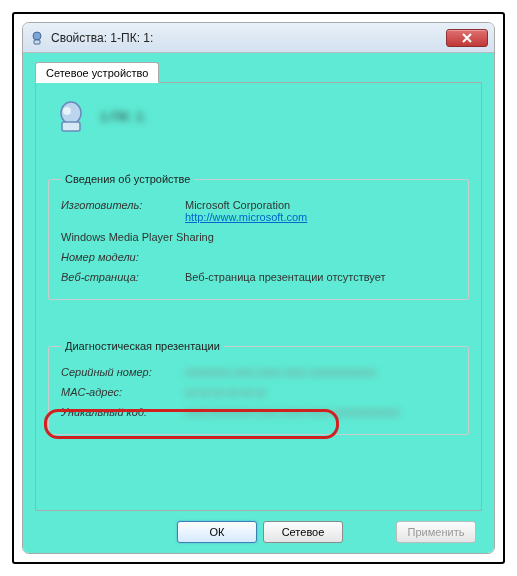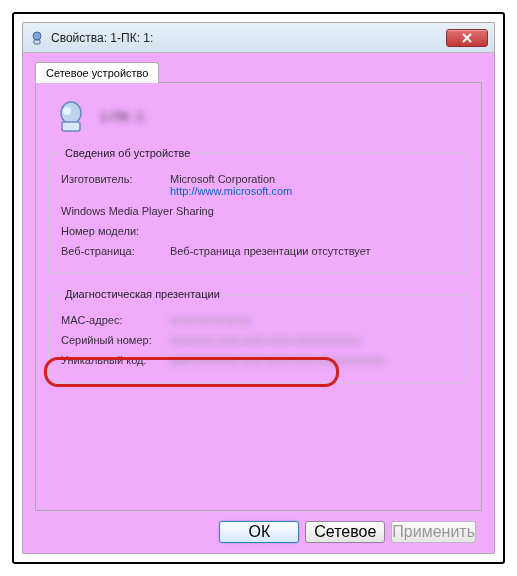"Свойства: 1-ПК: 1:" .window { border-radius: 1px -> 7px }
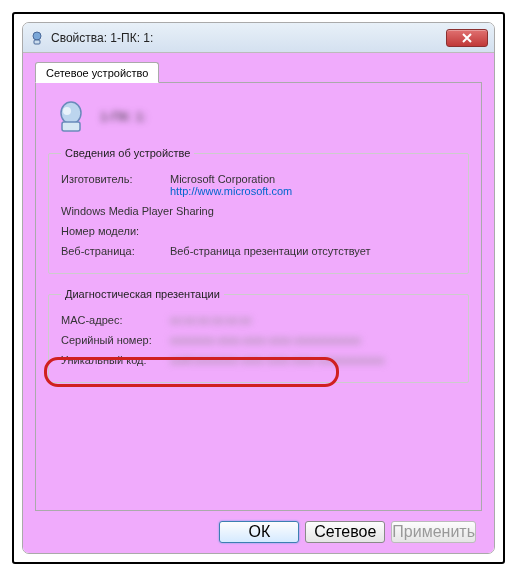"Сетевое устройство" .content { background: #f0abfc -> #5eead4 }
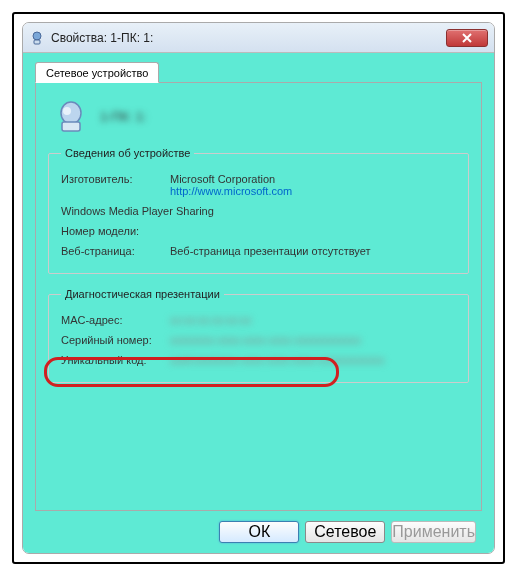"Сведения об устройстве" .tab-panel { gap: none -> 26px }
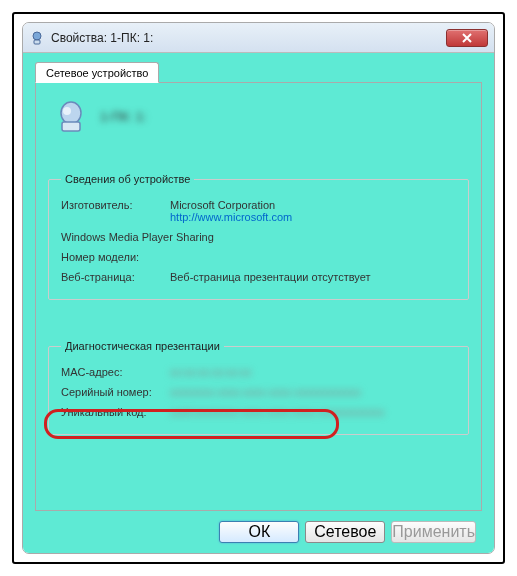"Изготовитель:" .row-label { font-style: none -> italic; width: 109px -> 124px }
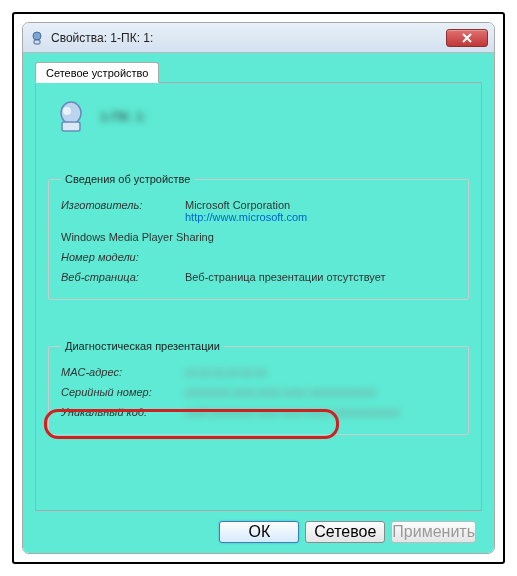"http://www.microsoft.com" .row-value a { text-decoration: none -> underline }
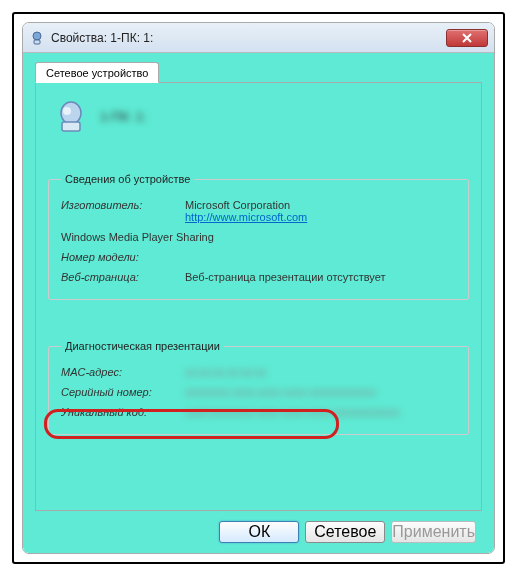"MAC-адрес:" div.row { order: before "Серийный номер:" -> after "Серийный номер:" }
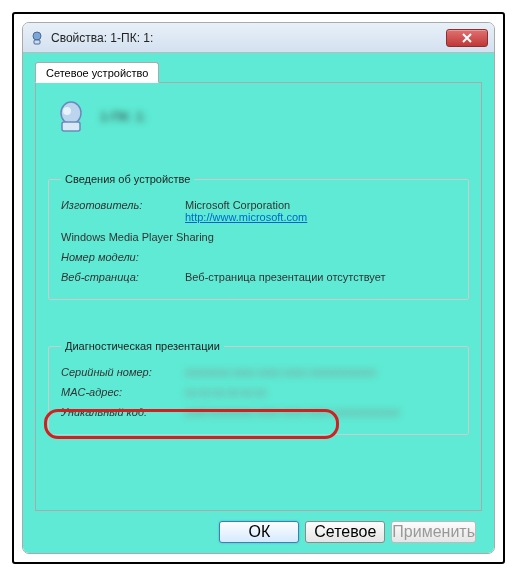"ОК" .btn { font-size: 16px -> 11px }
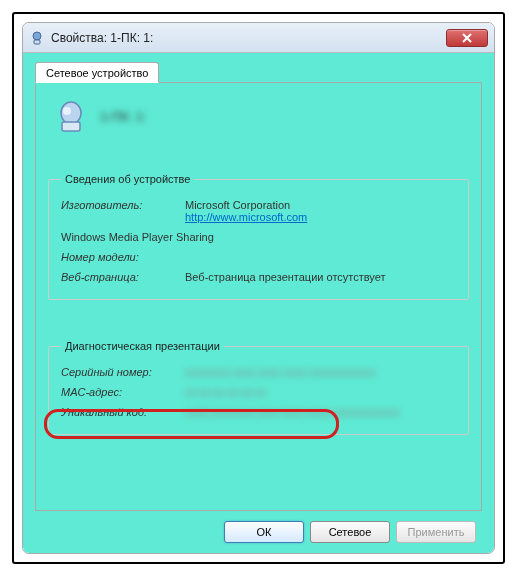"Применить" .btn.disabled { margin-left: none -> 47px }
